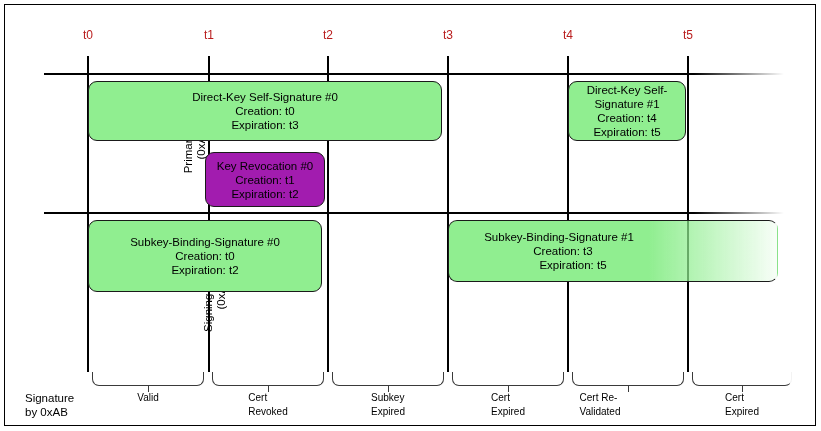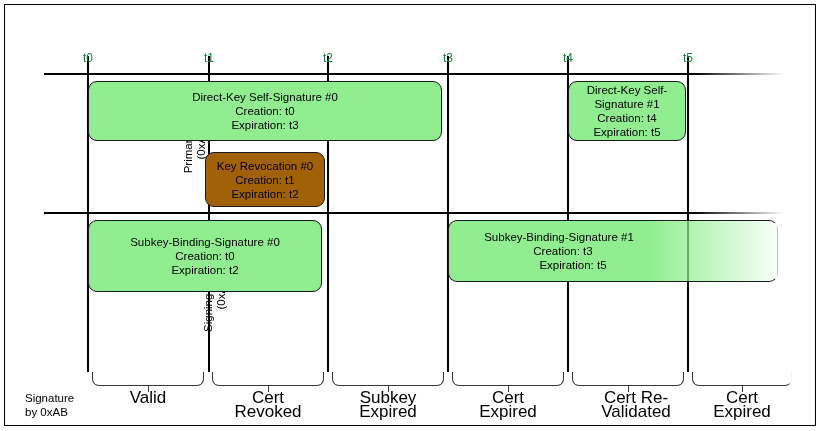"t0" .tick-label { color: #15803d -> #b91c1c; top: 52px -> 29px }
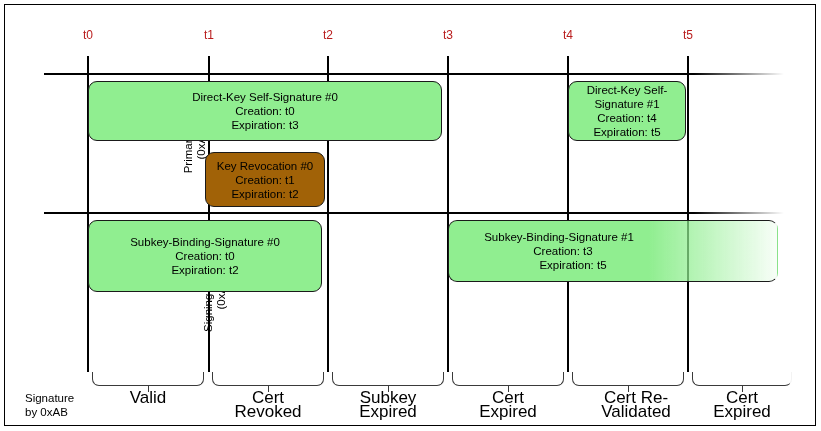"Key Revocation #0" .sig-box.red { background: #a16207 -> #a21caf }
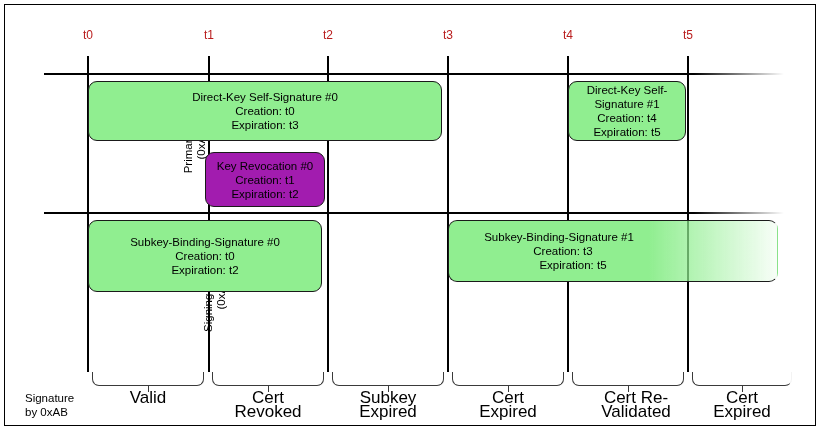"Valid" .bracket-label { font-size: 17px -> 10px; text-align: center -> left }
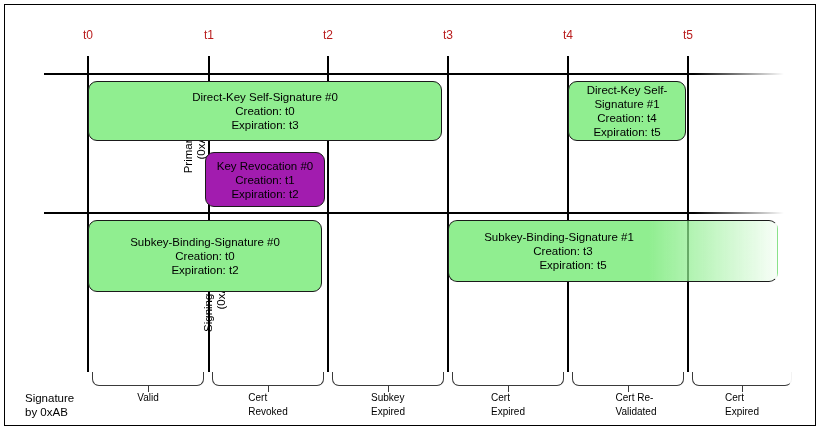"Cert Re-" div.bracket-label { left: 636px -> 600px }
